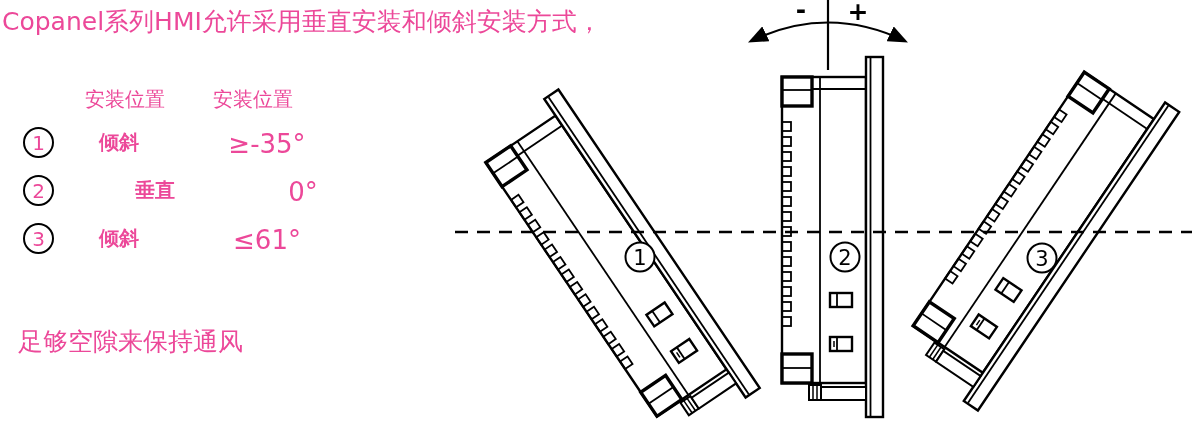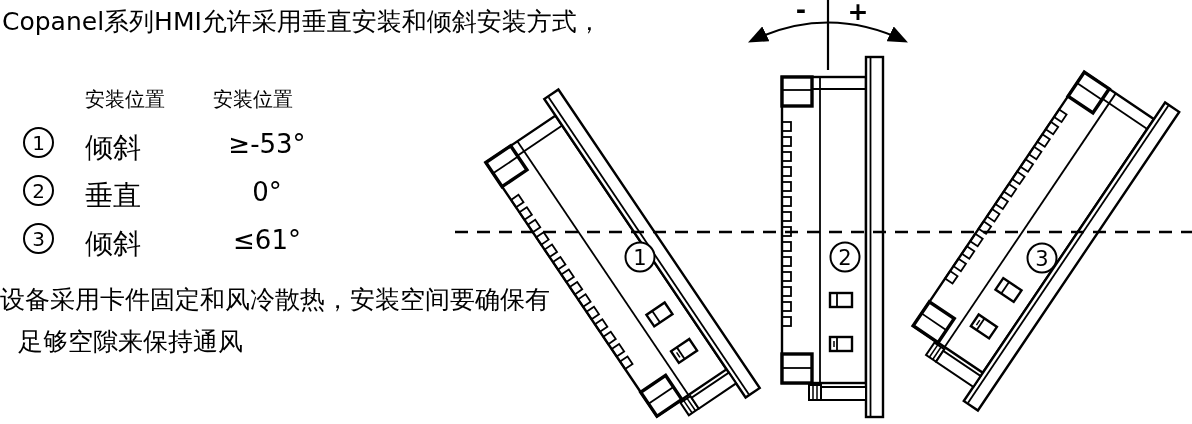"Copanel系列HMI允许采用垂直安装和倾斜安装方式，" .stage { color: #000000 -> #ec4899 }
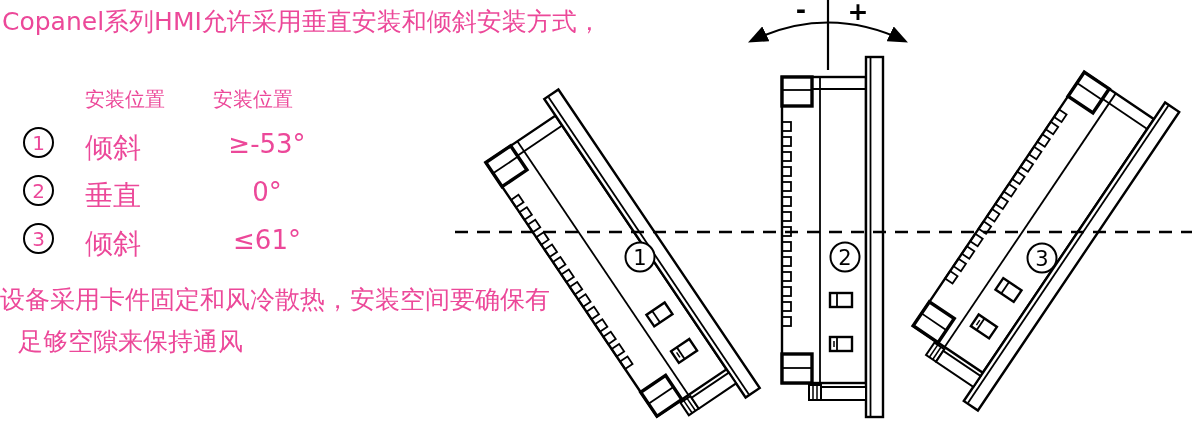"倾斜" .pos-cell { font-size: 28px -> 20px; font-weight: none -> bold; left: 85px -> 99px }
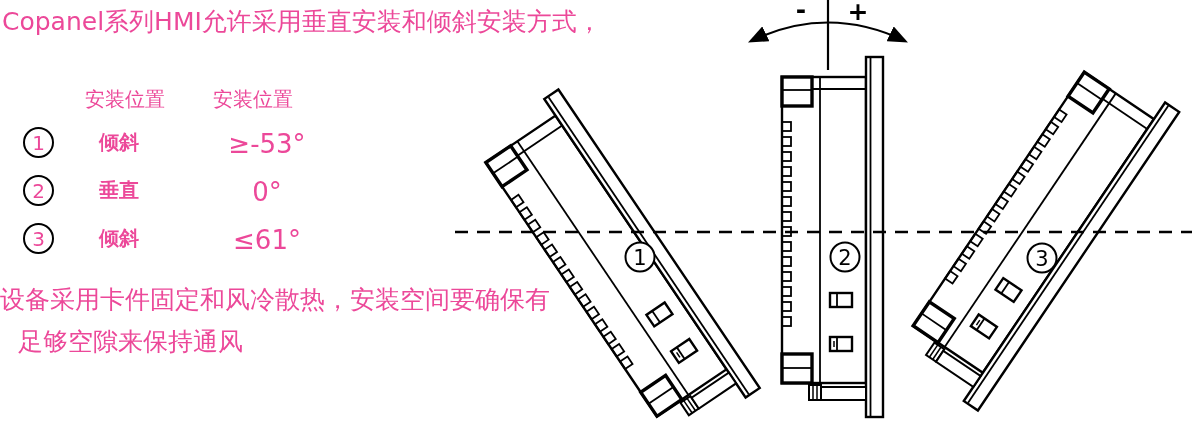"≥-53°" div.abs { text: -53 -> -35 }
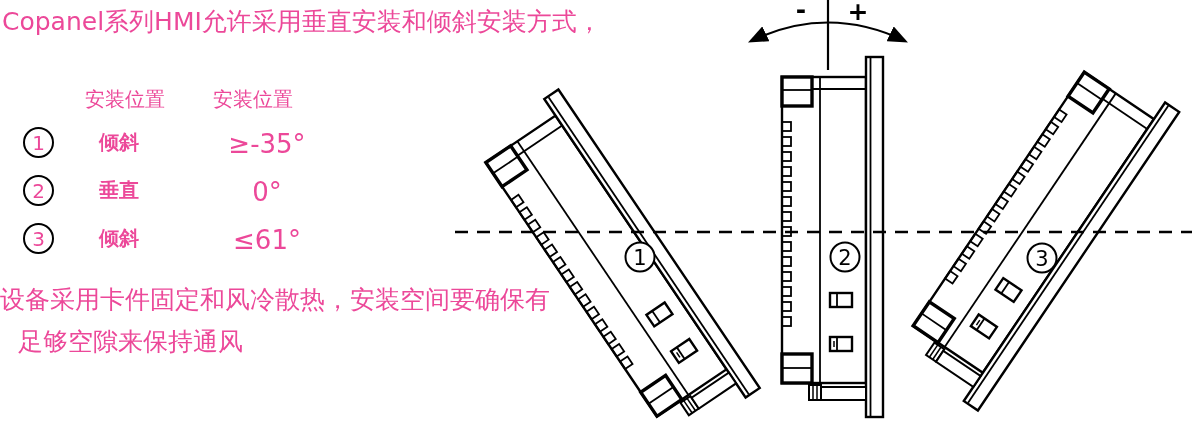"垂直" .r2 { margin-left: none -> 36px }
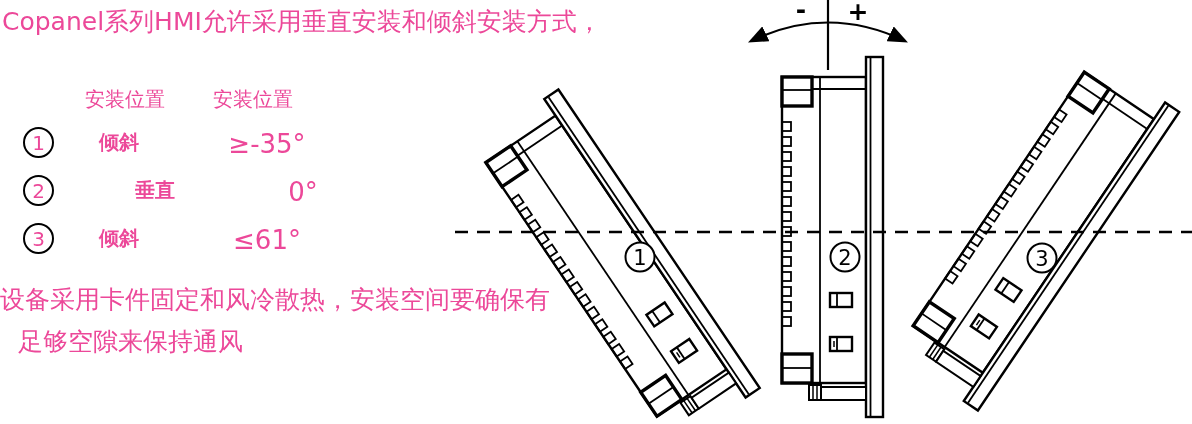"设备采用卡件固定和风冷散热，安装空间要确保有" div.abs { html: <div>设备采用卡件固定和风冷散热，安装空间要确保有</div> -> none }
